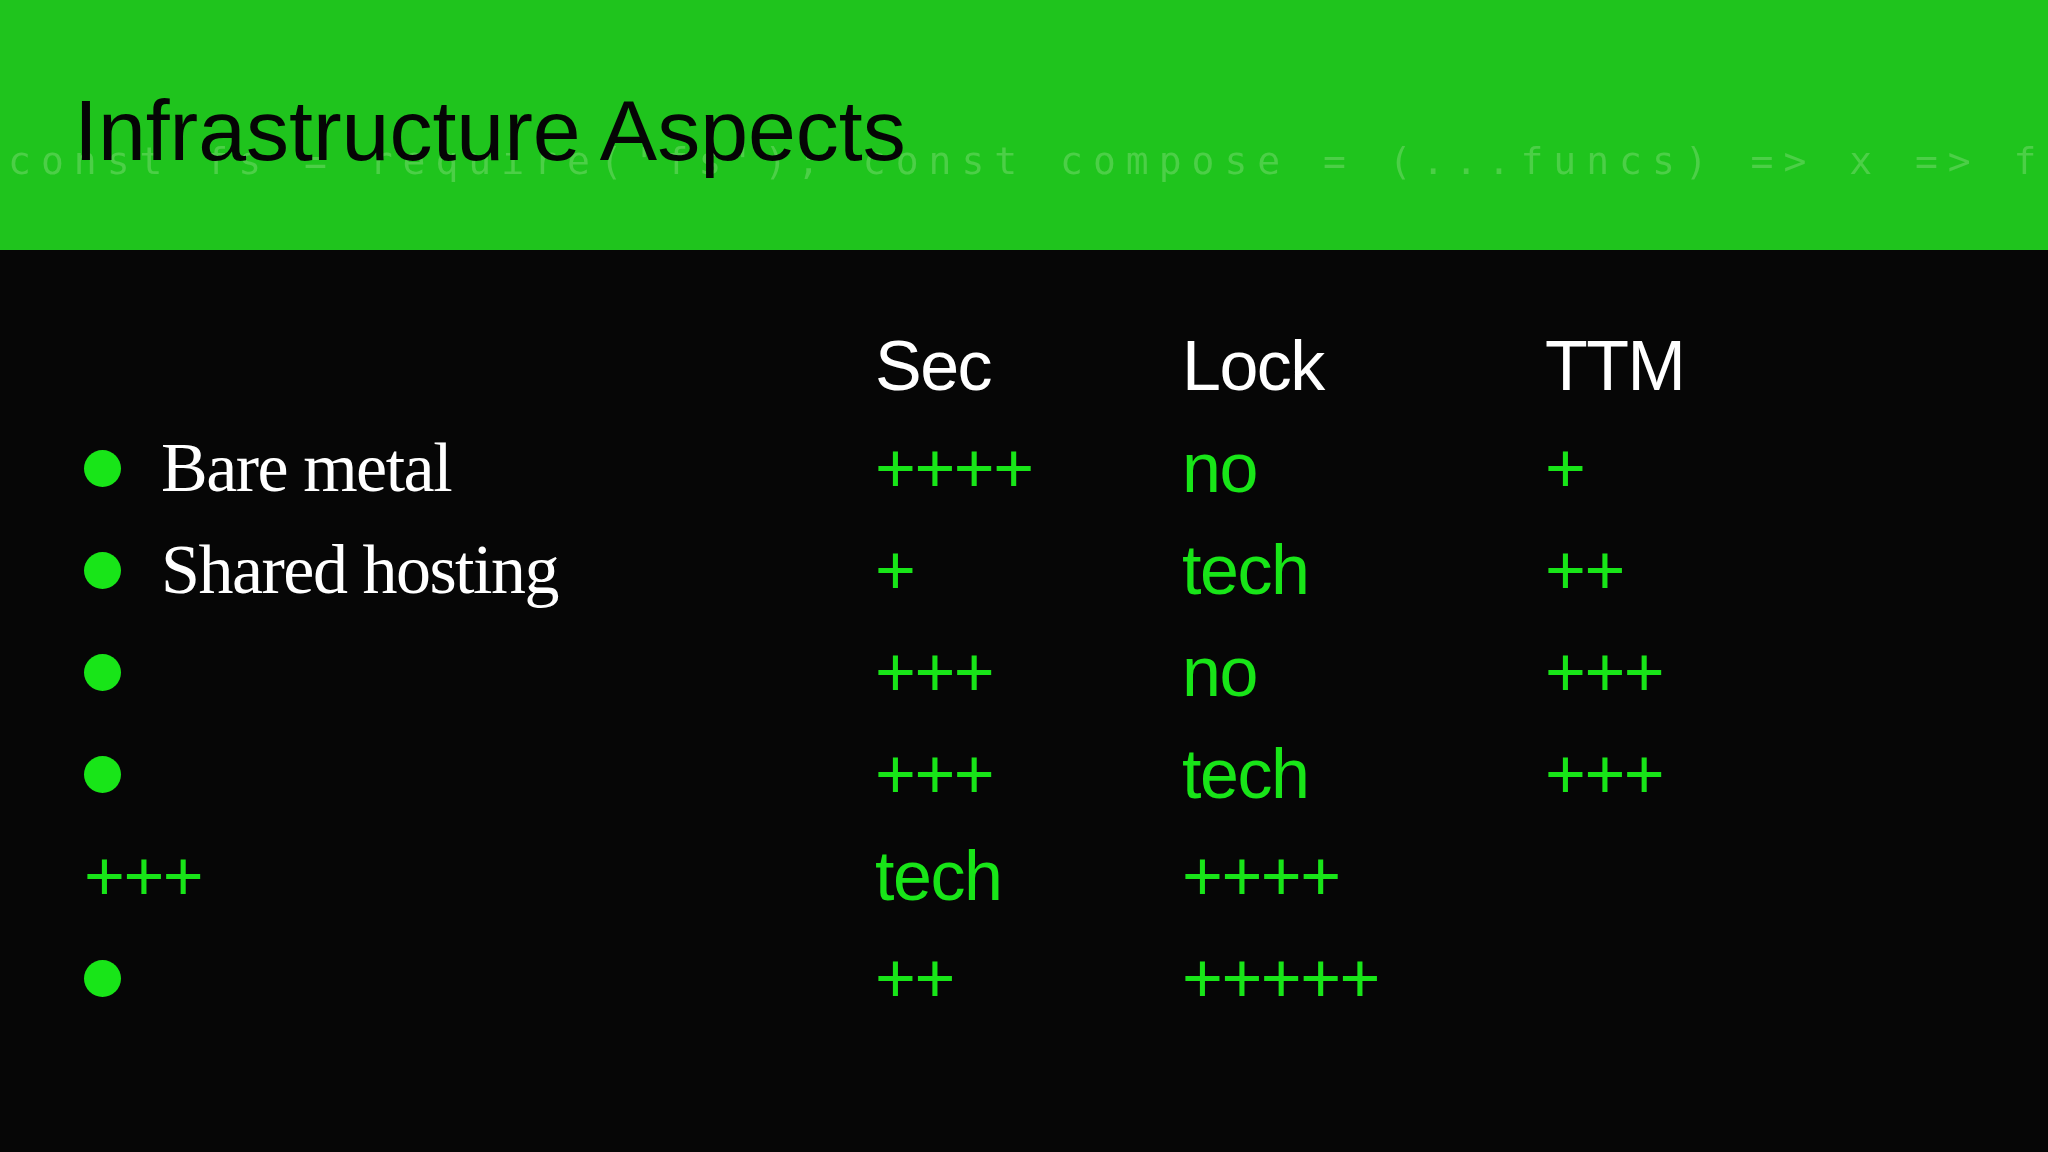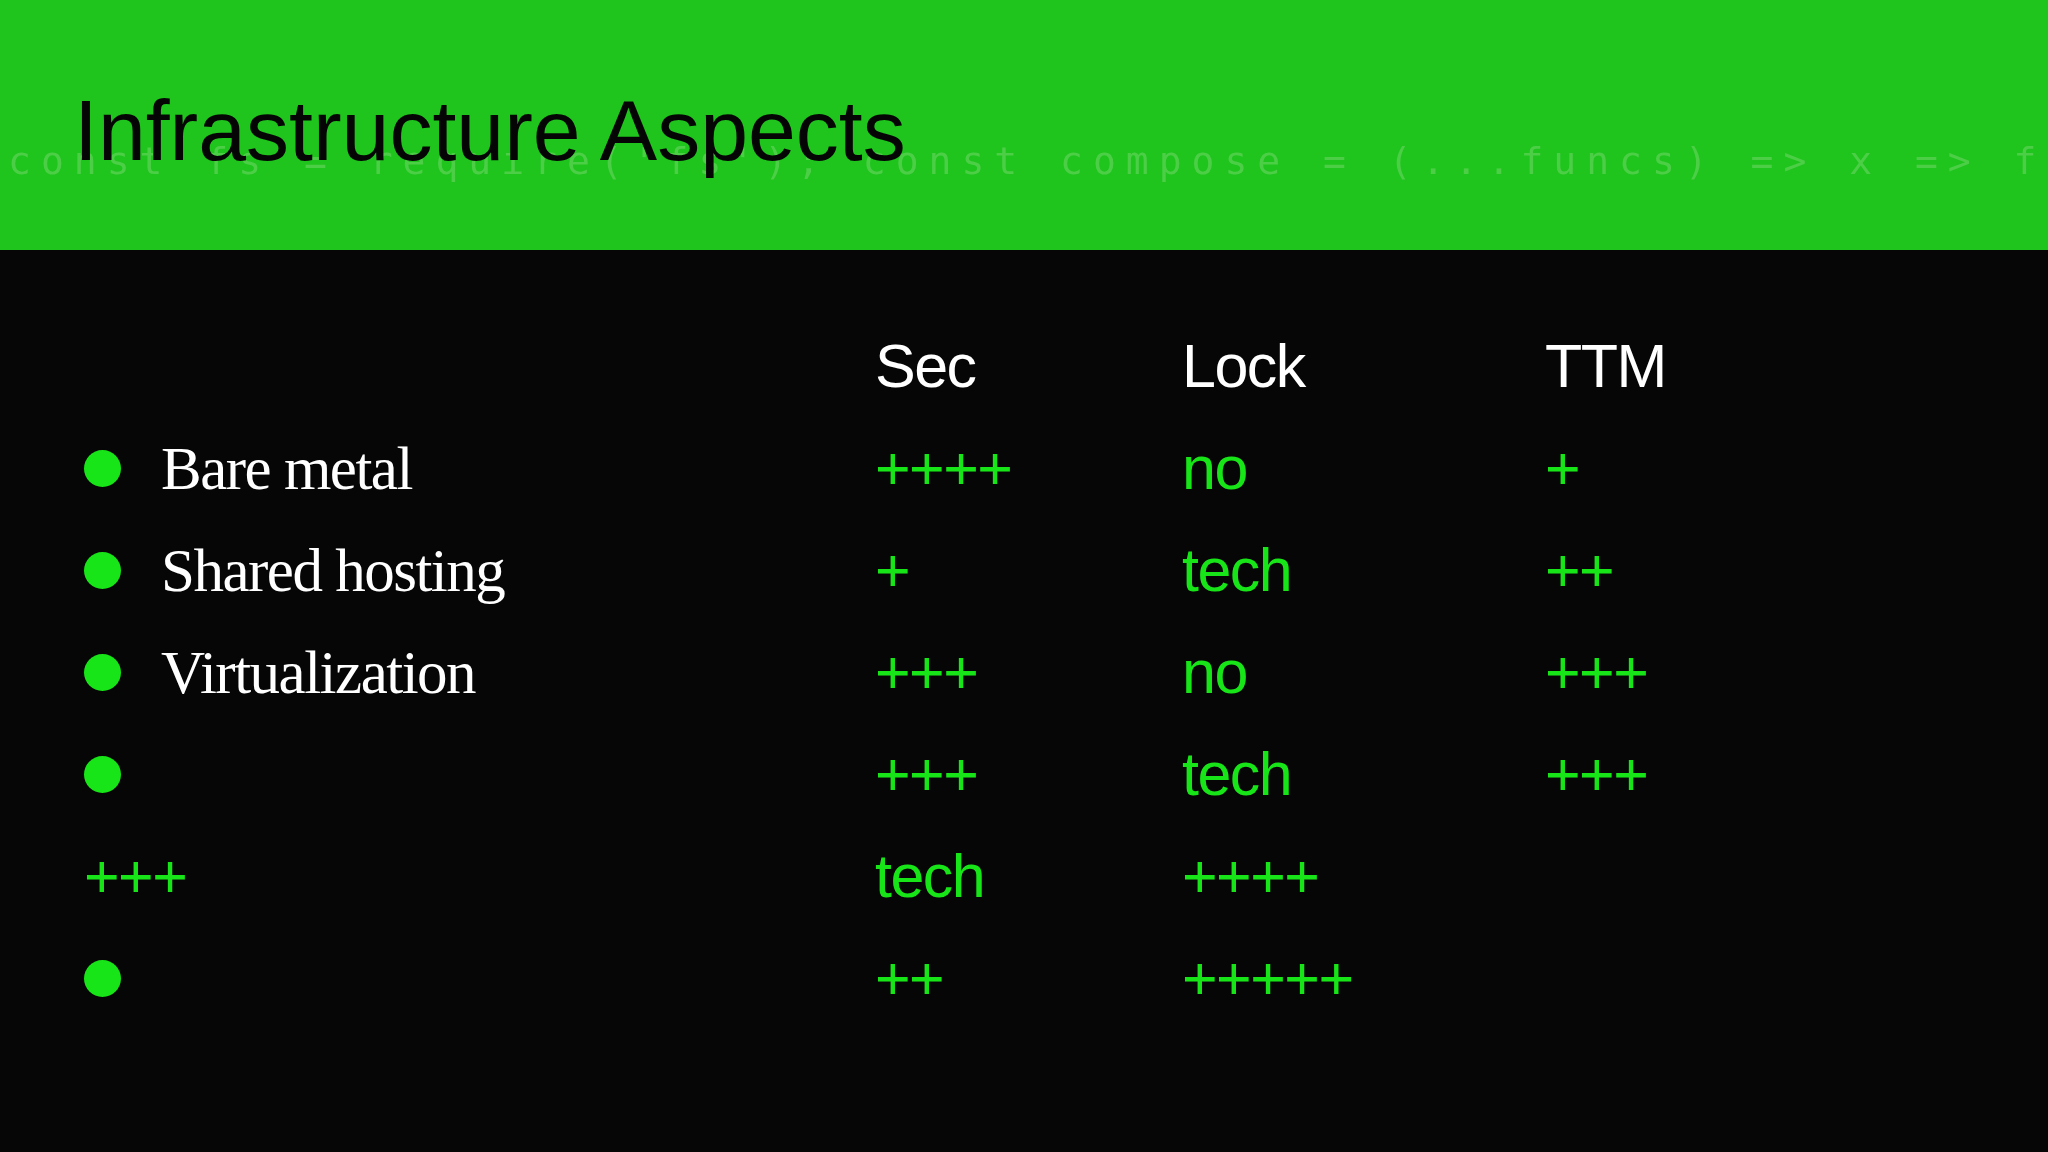"Sec" .t-row { font-size: 61px -> 70px }
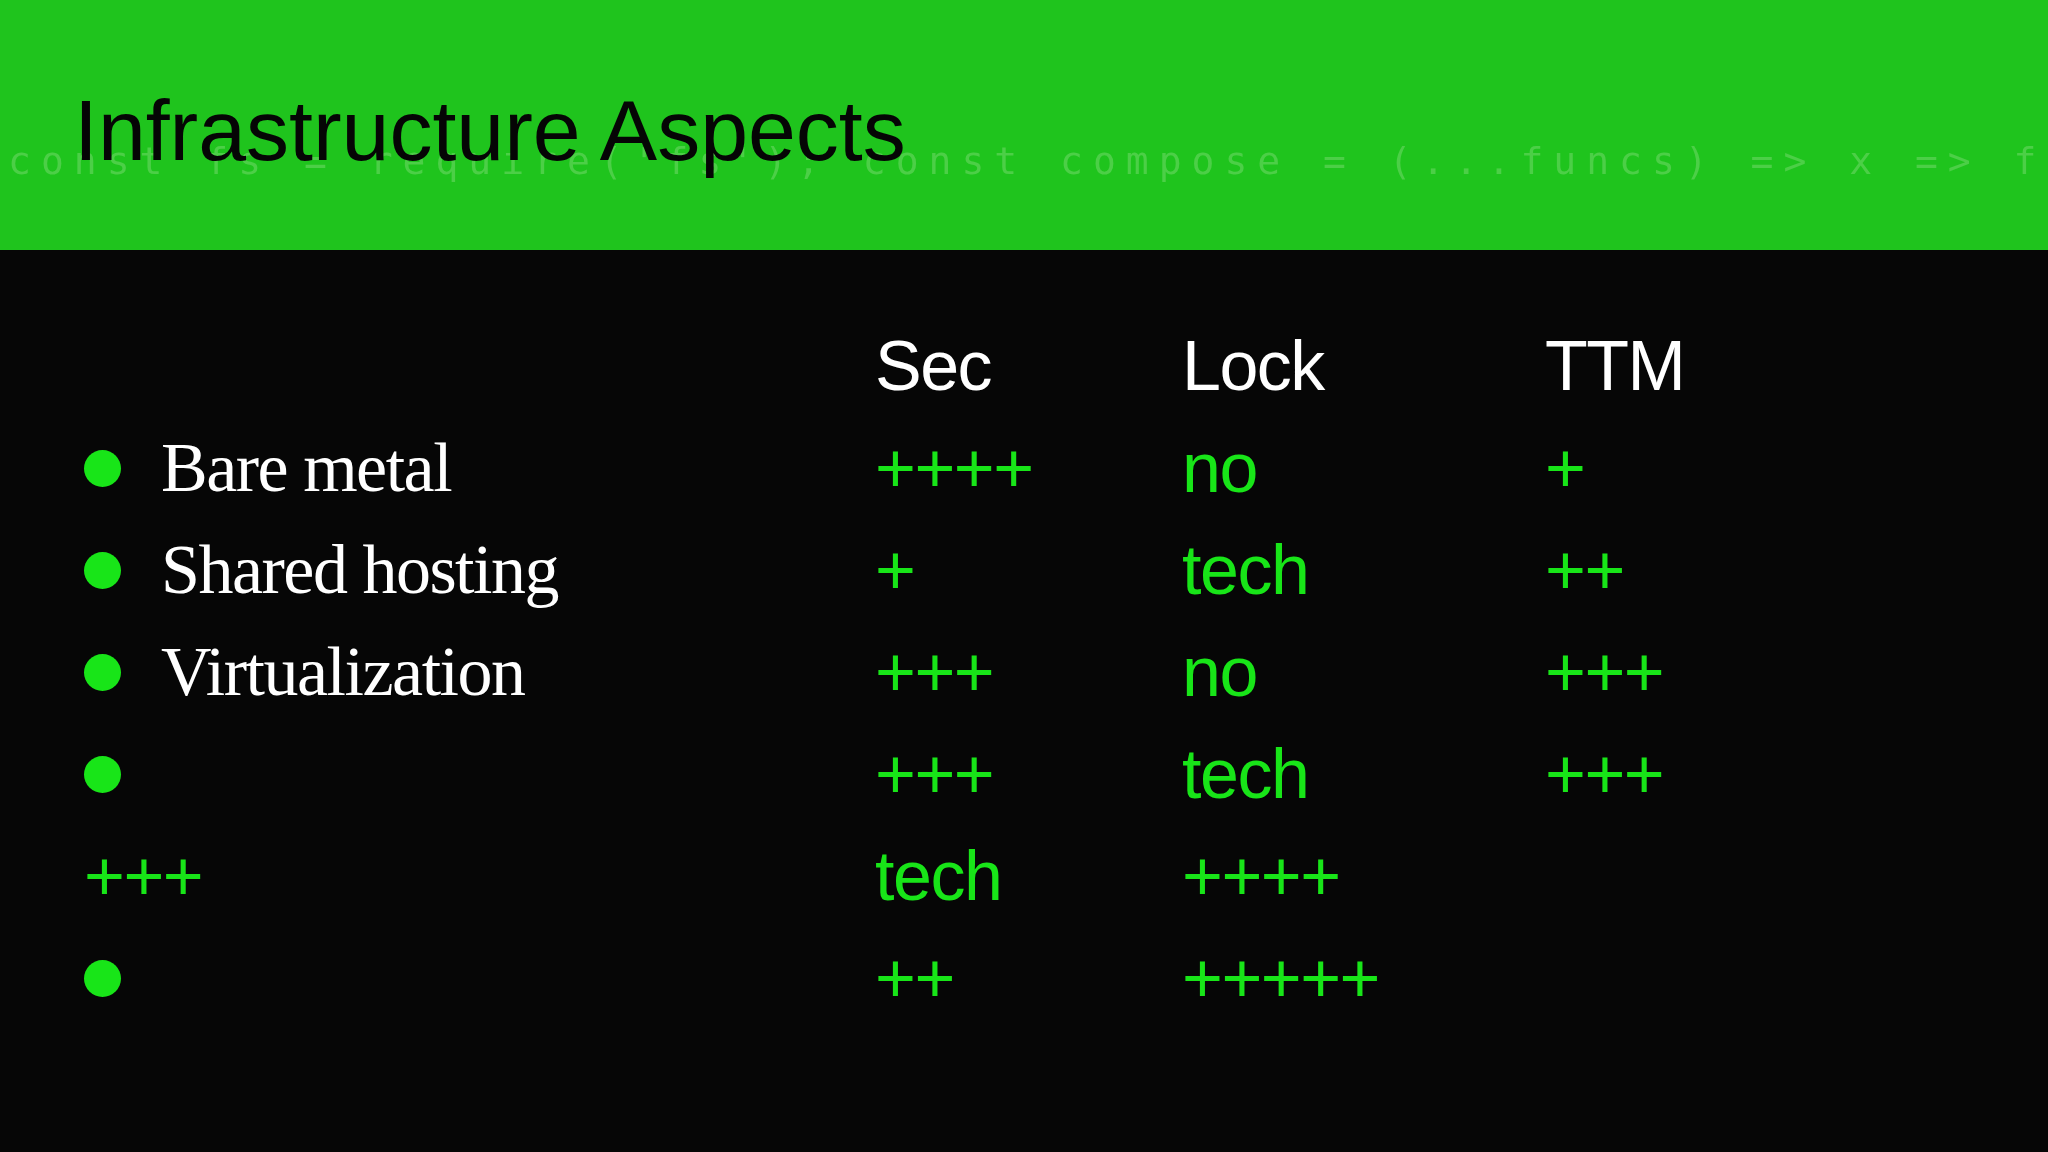"Virtualization" span { html: <span>Virtualization</span> -> none }
